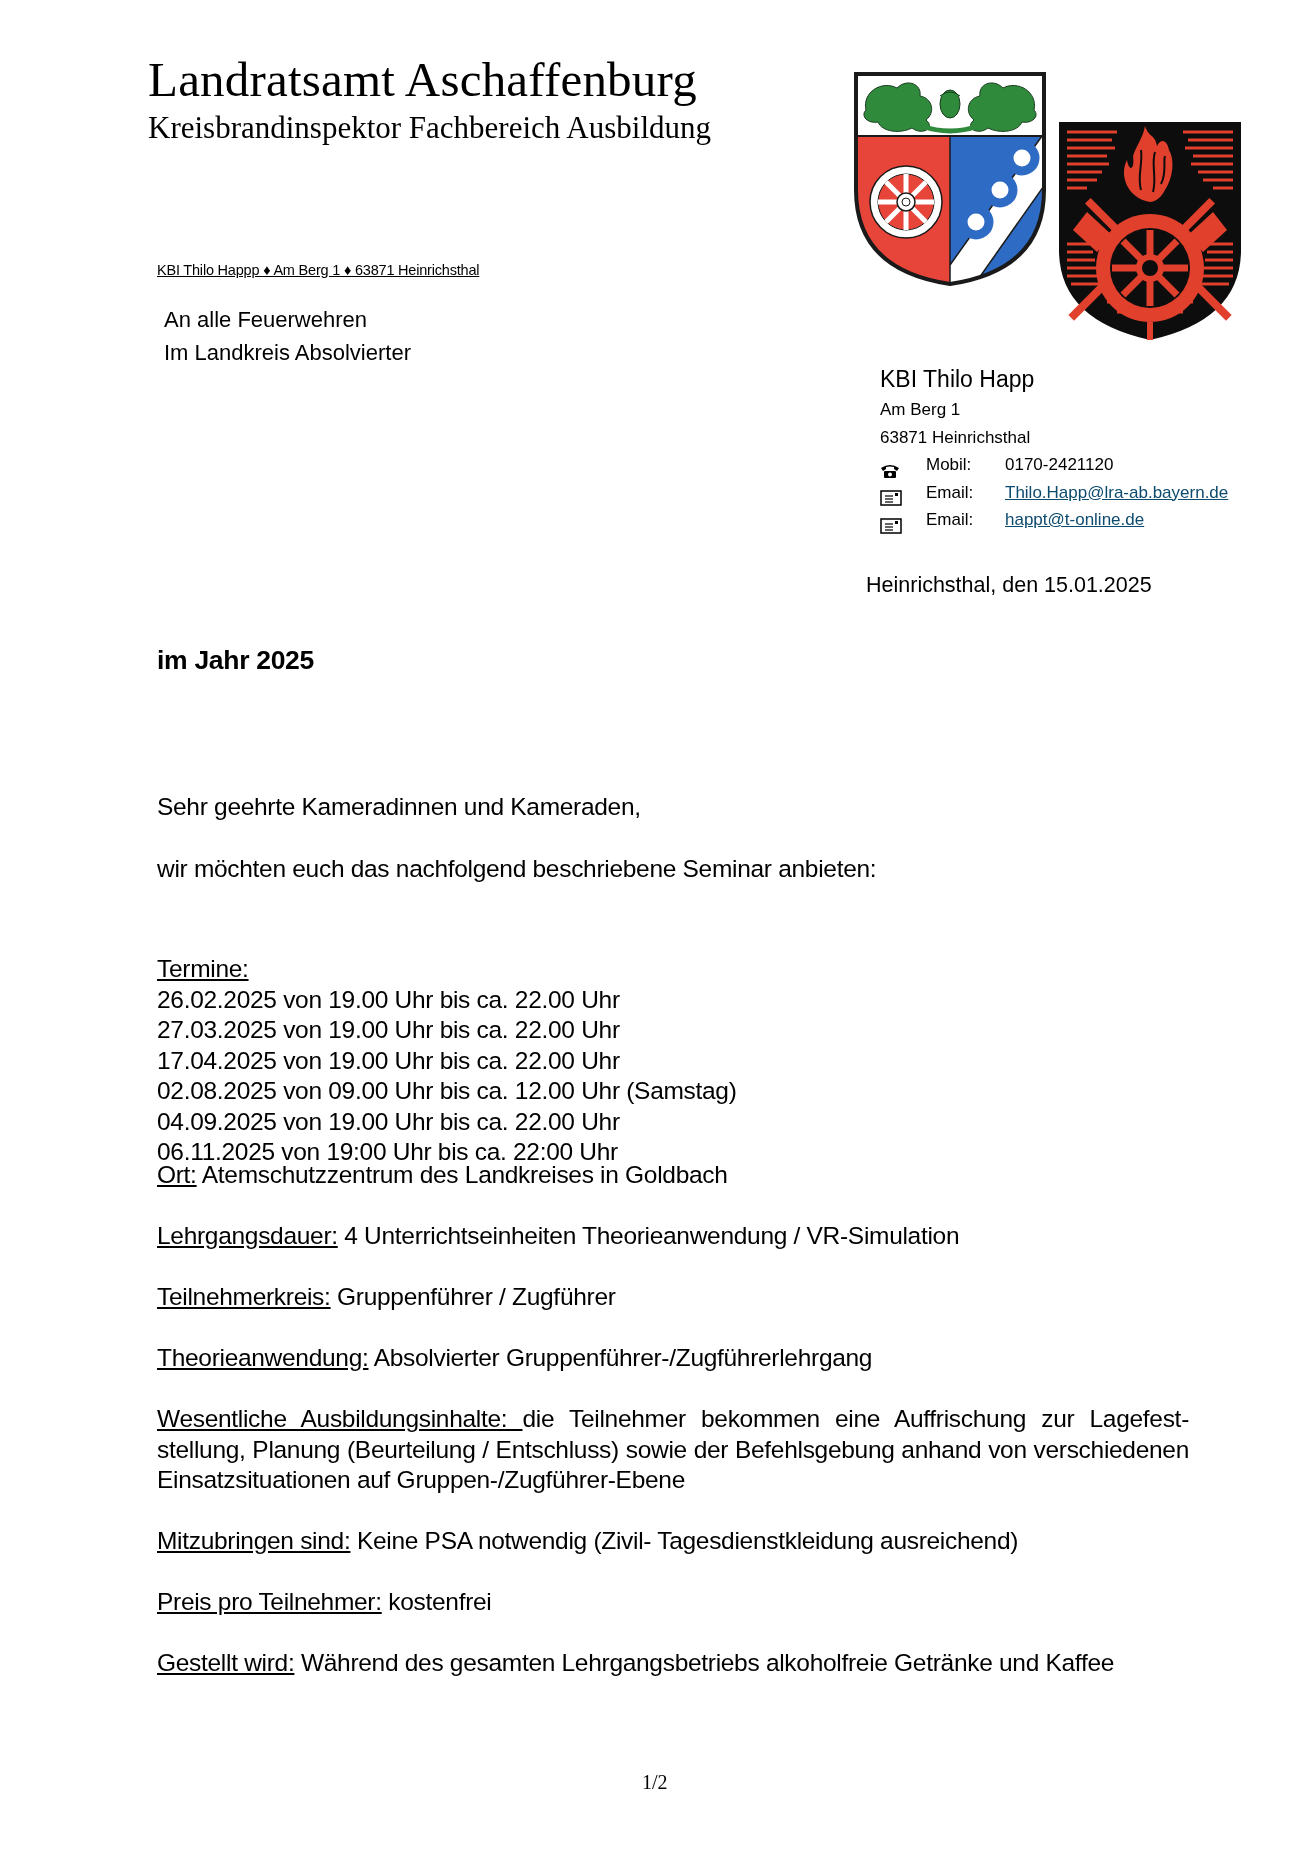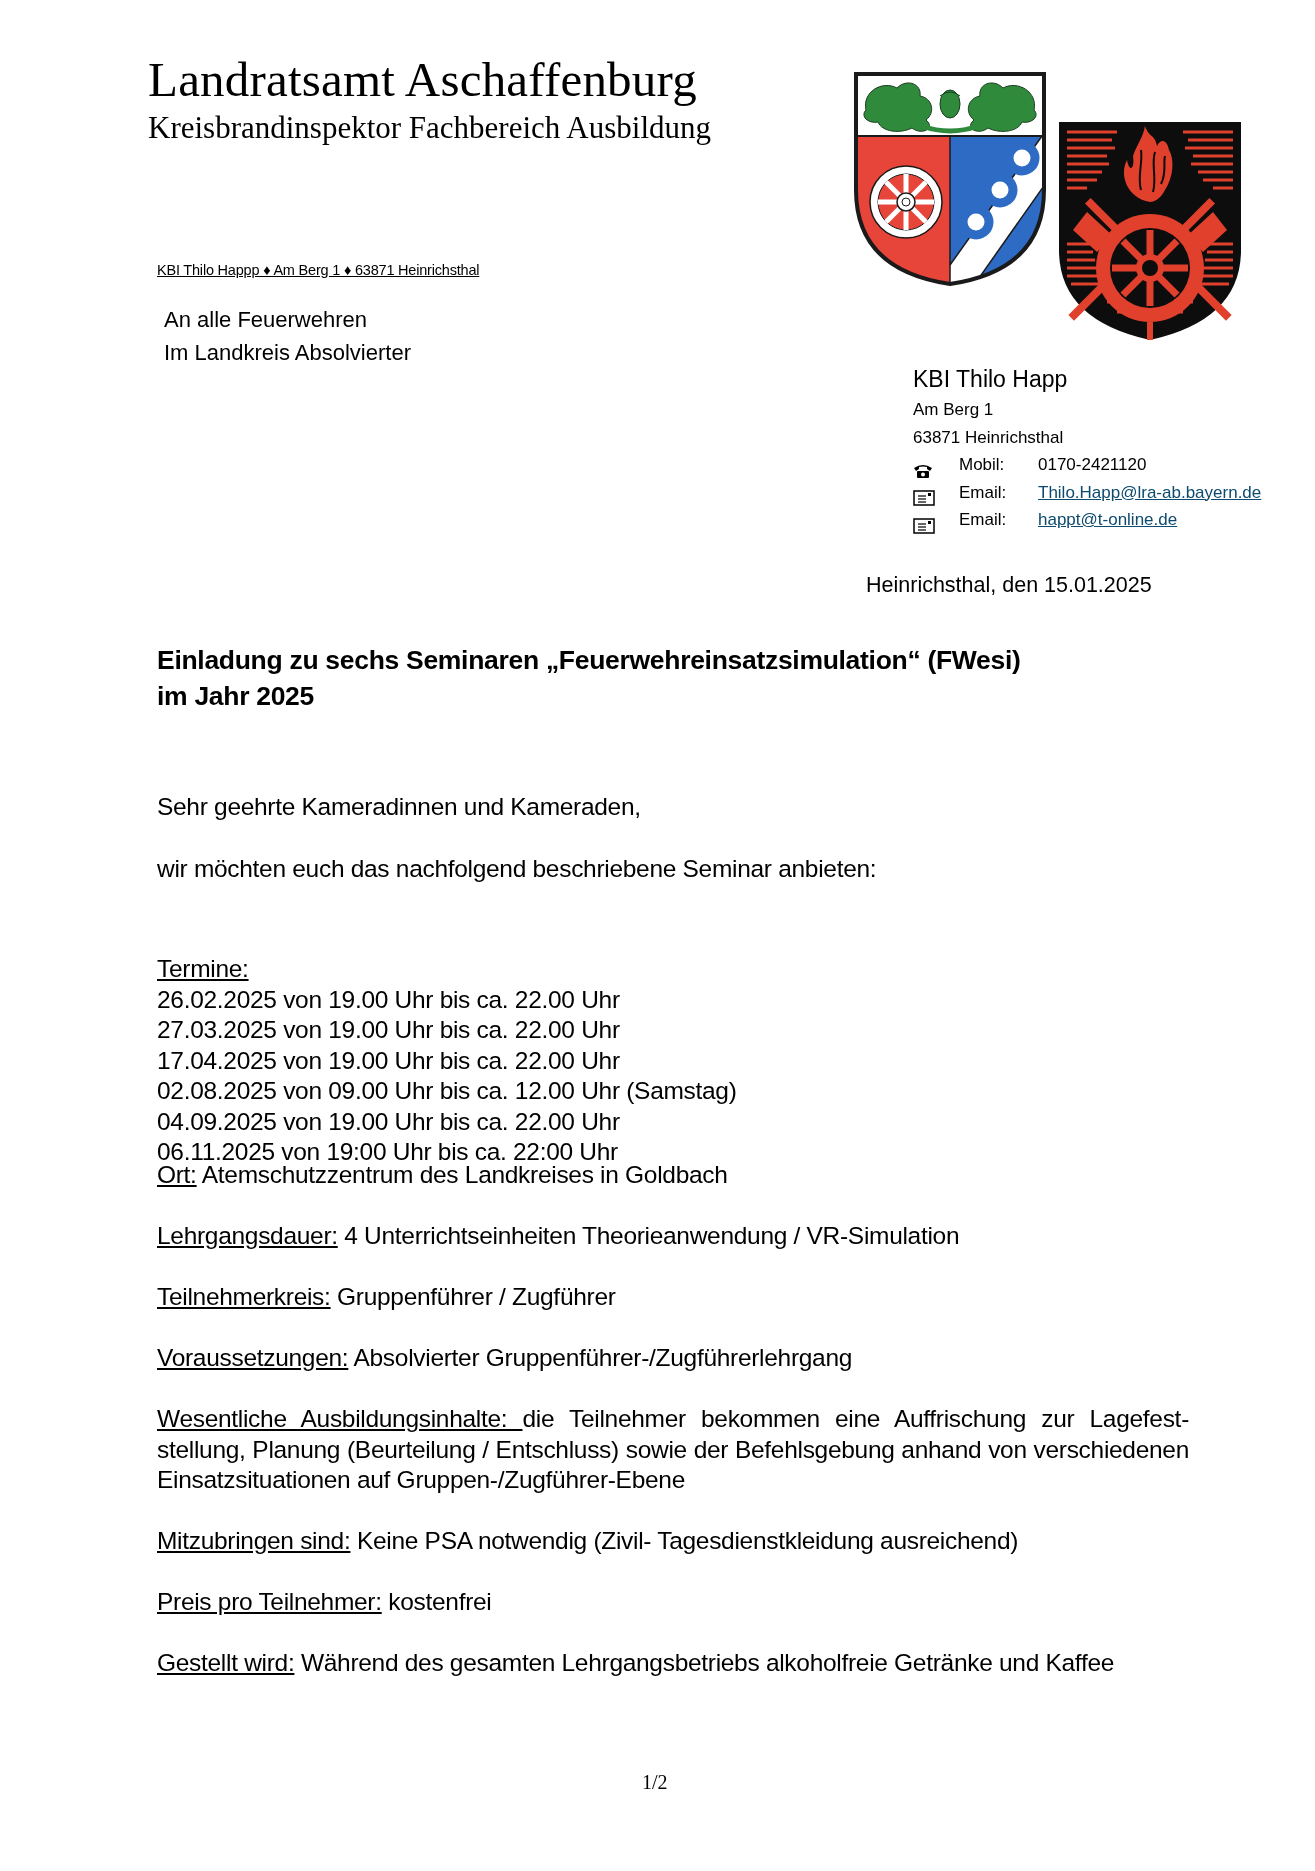"KBI Thilo Happ" #contact { left: 913px -> 880px }
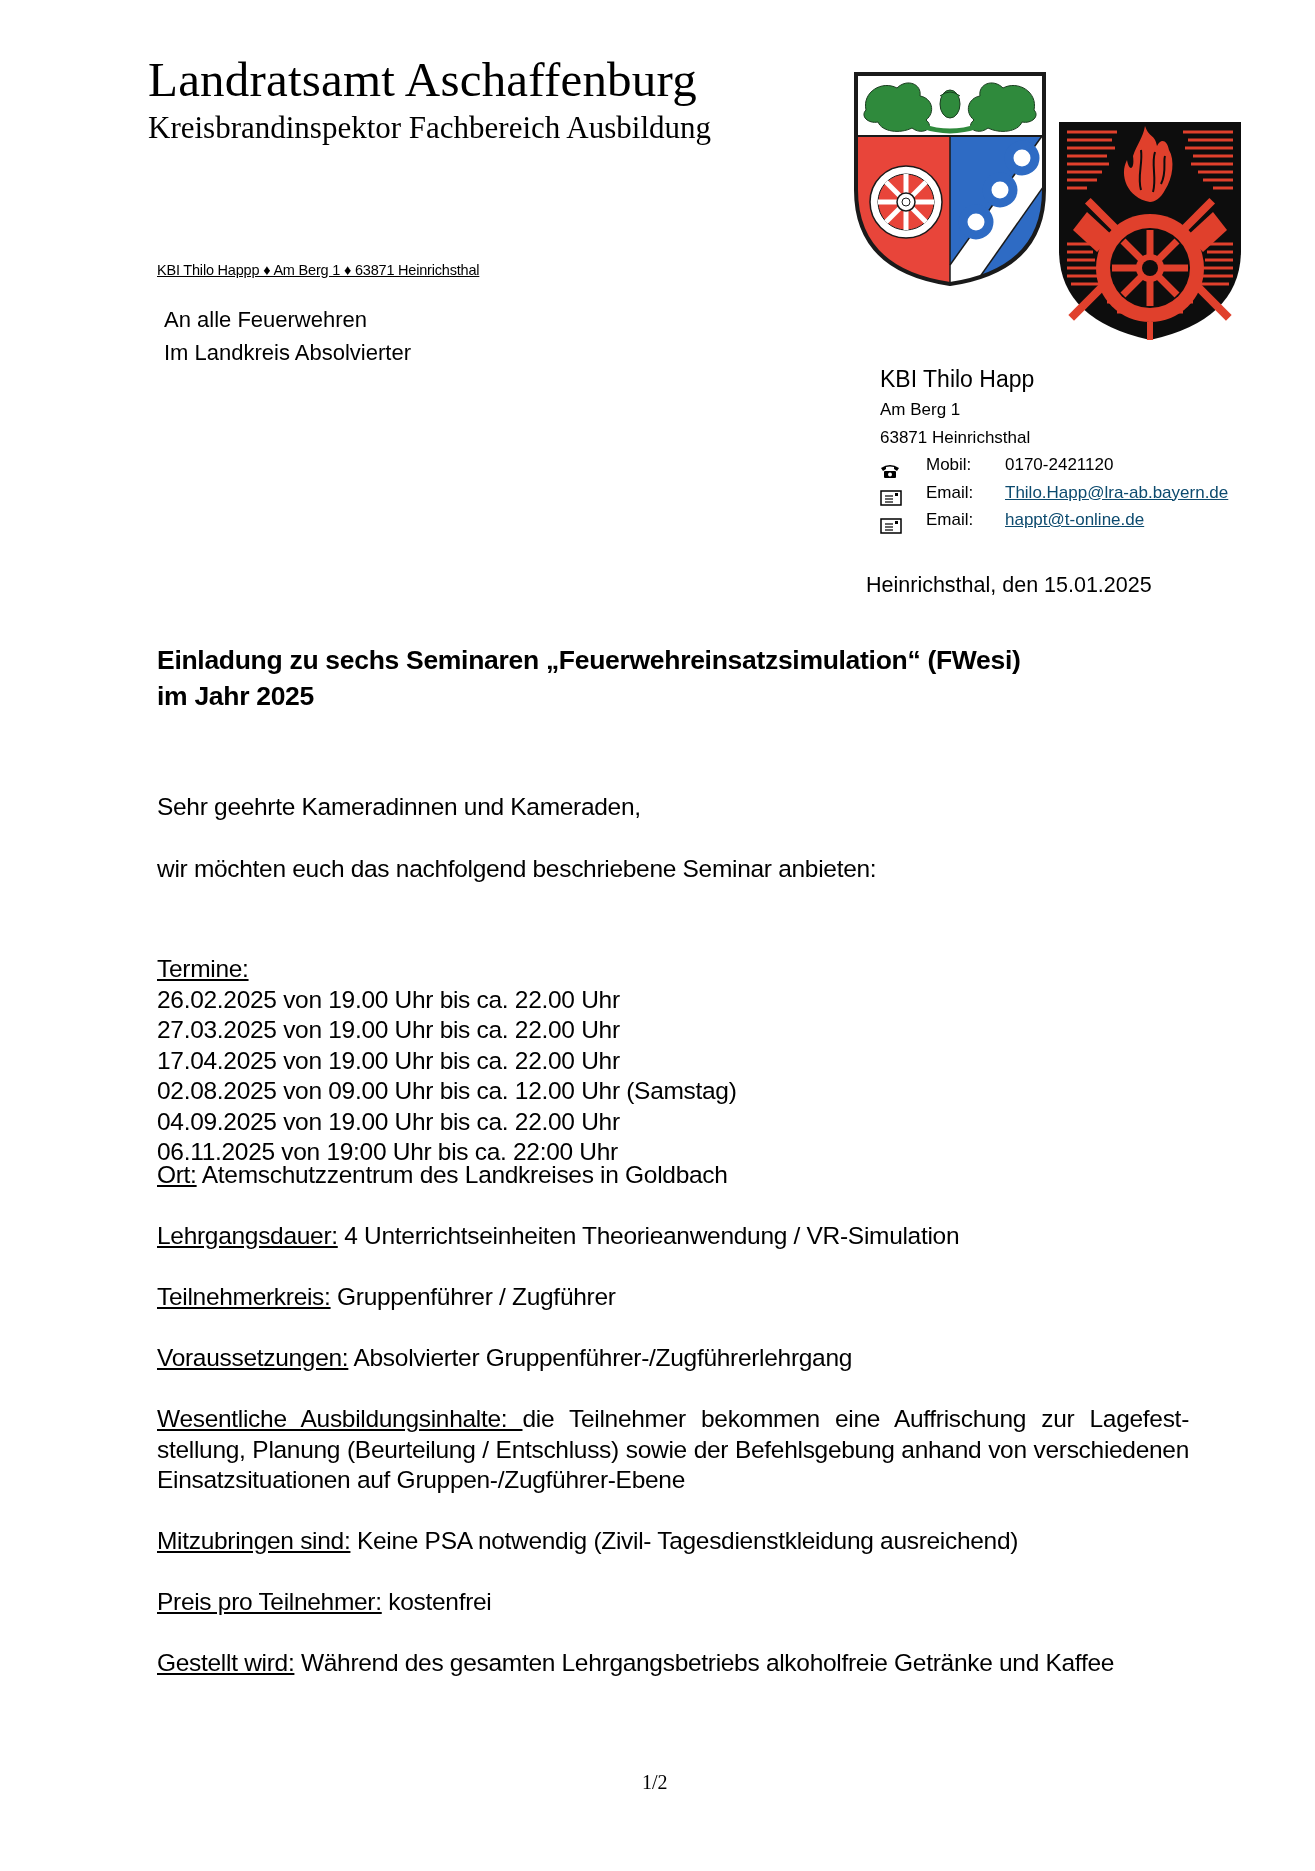"Einladung zu sechs Seminaren" div { html: <div>Einladung zu sechs Seminaren „Feuerwehreinsatzsimulation“ (FWesi)</div> -> none }
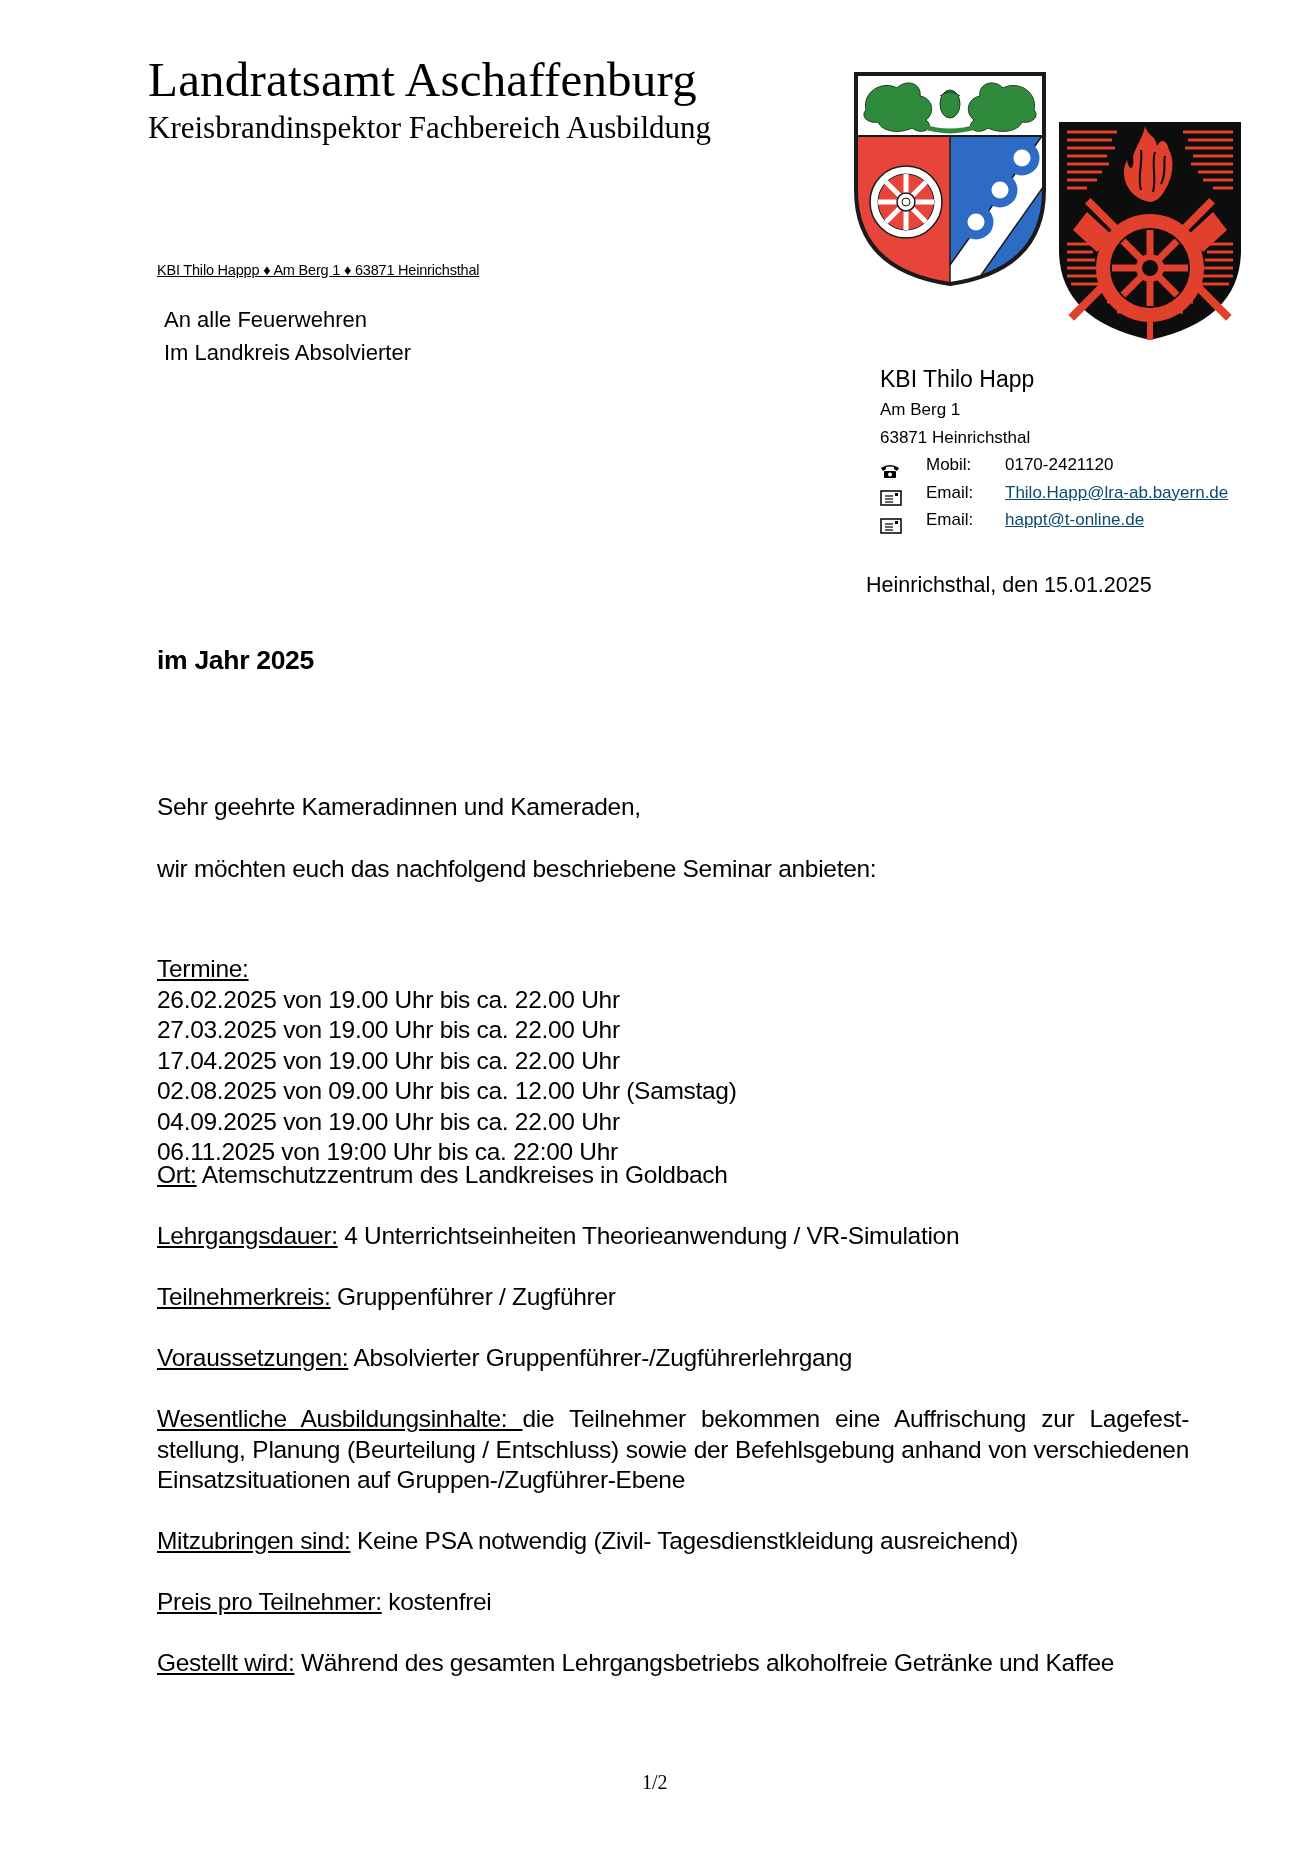"Voraussetzungen:" span.u { text: Voraussetzungen -> Theorieanwendung }
